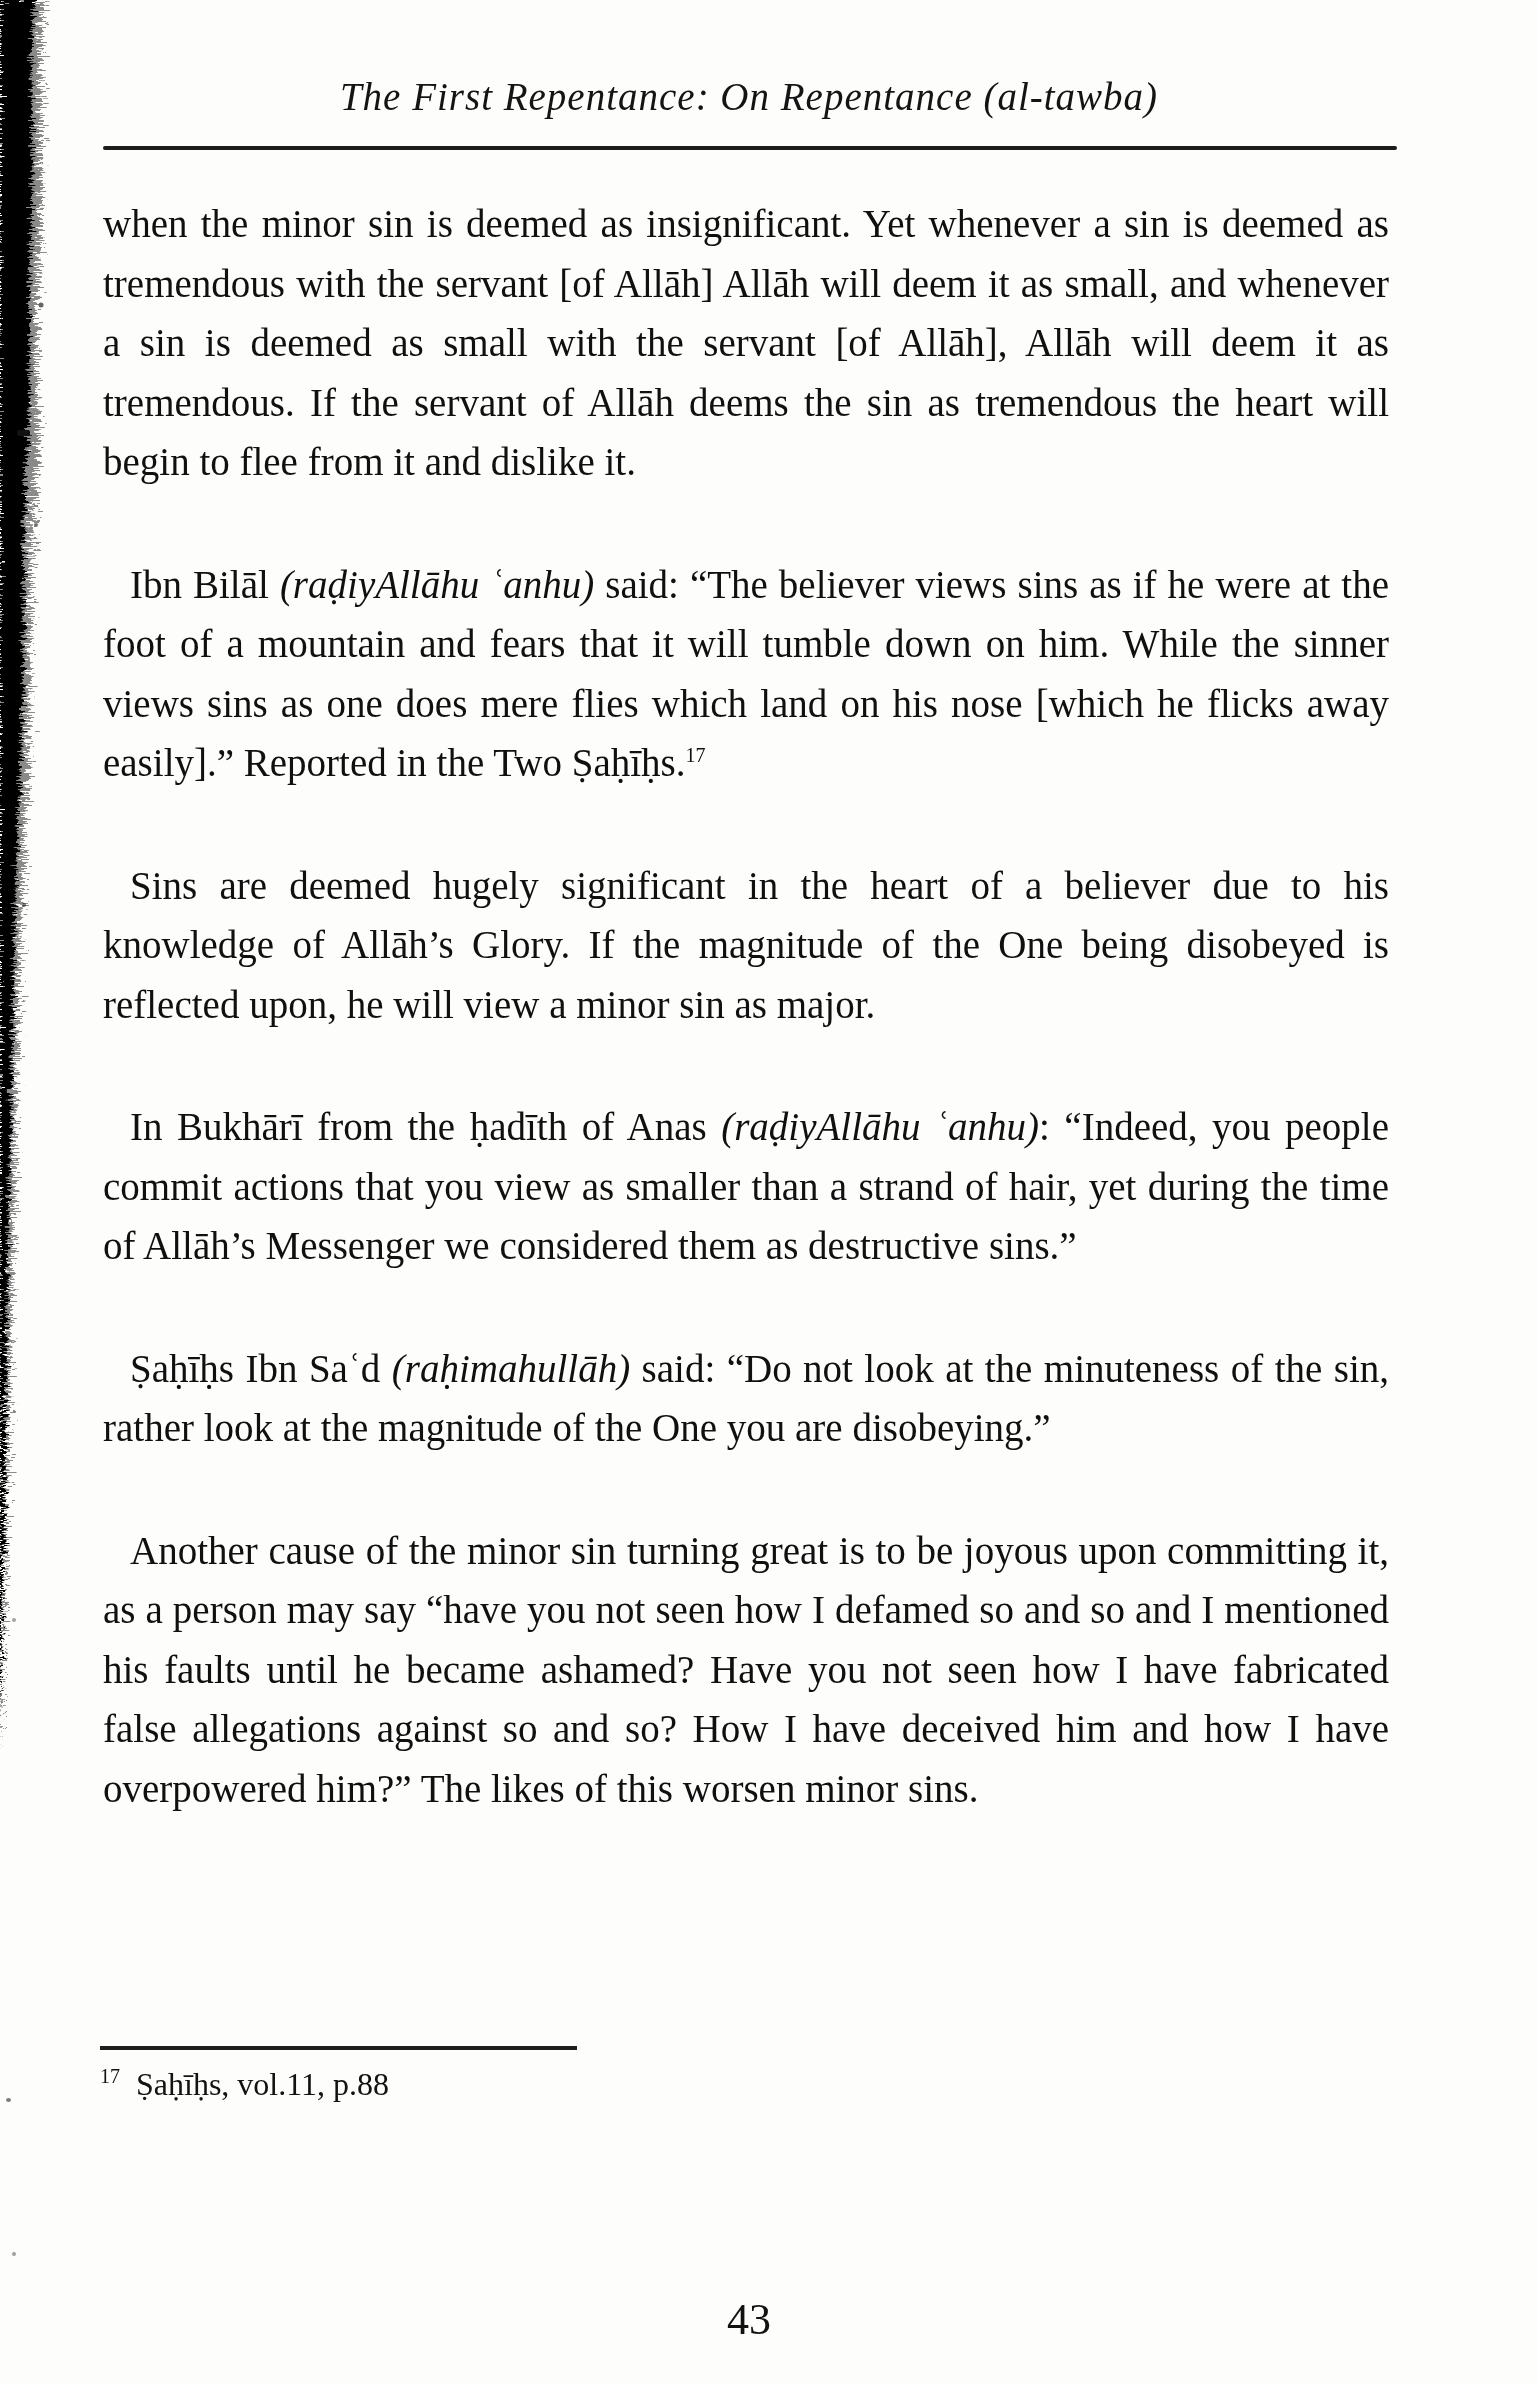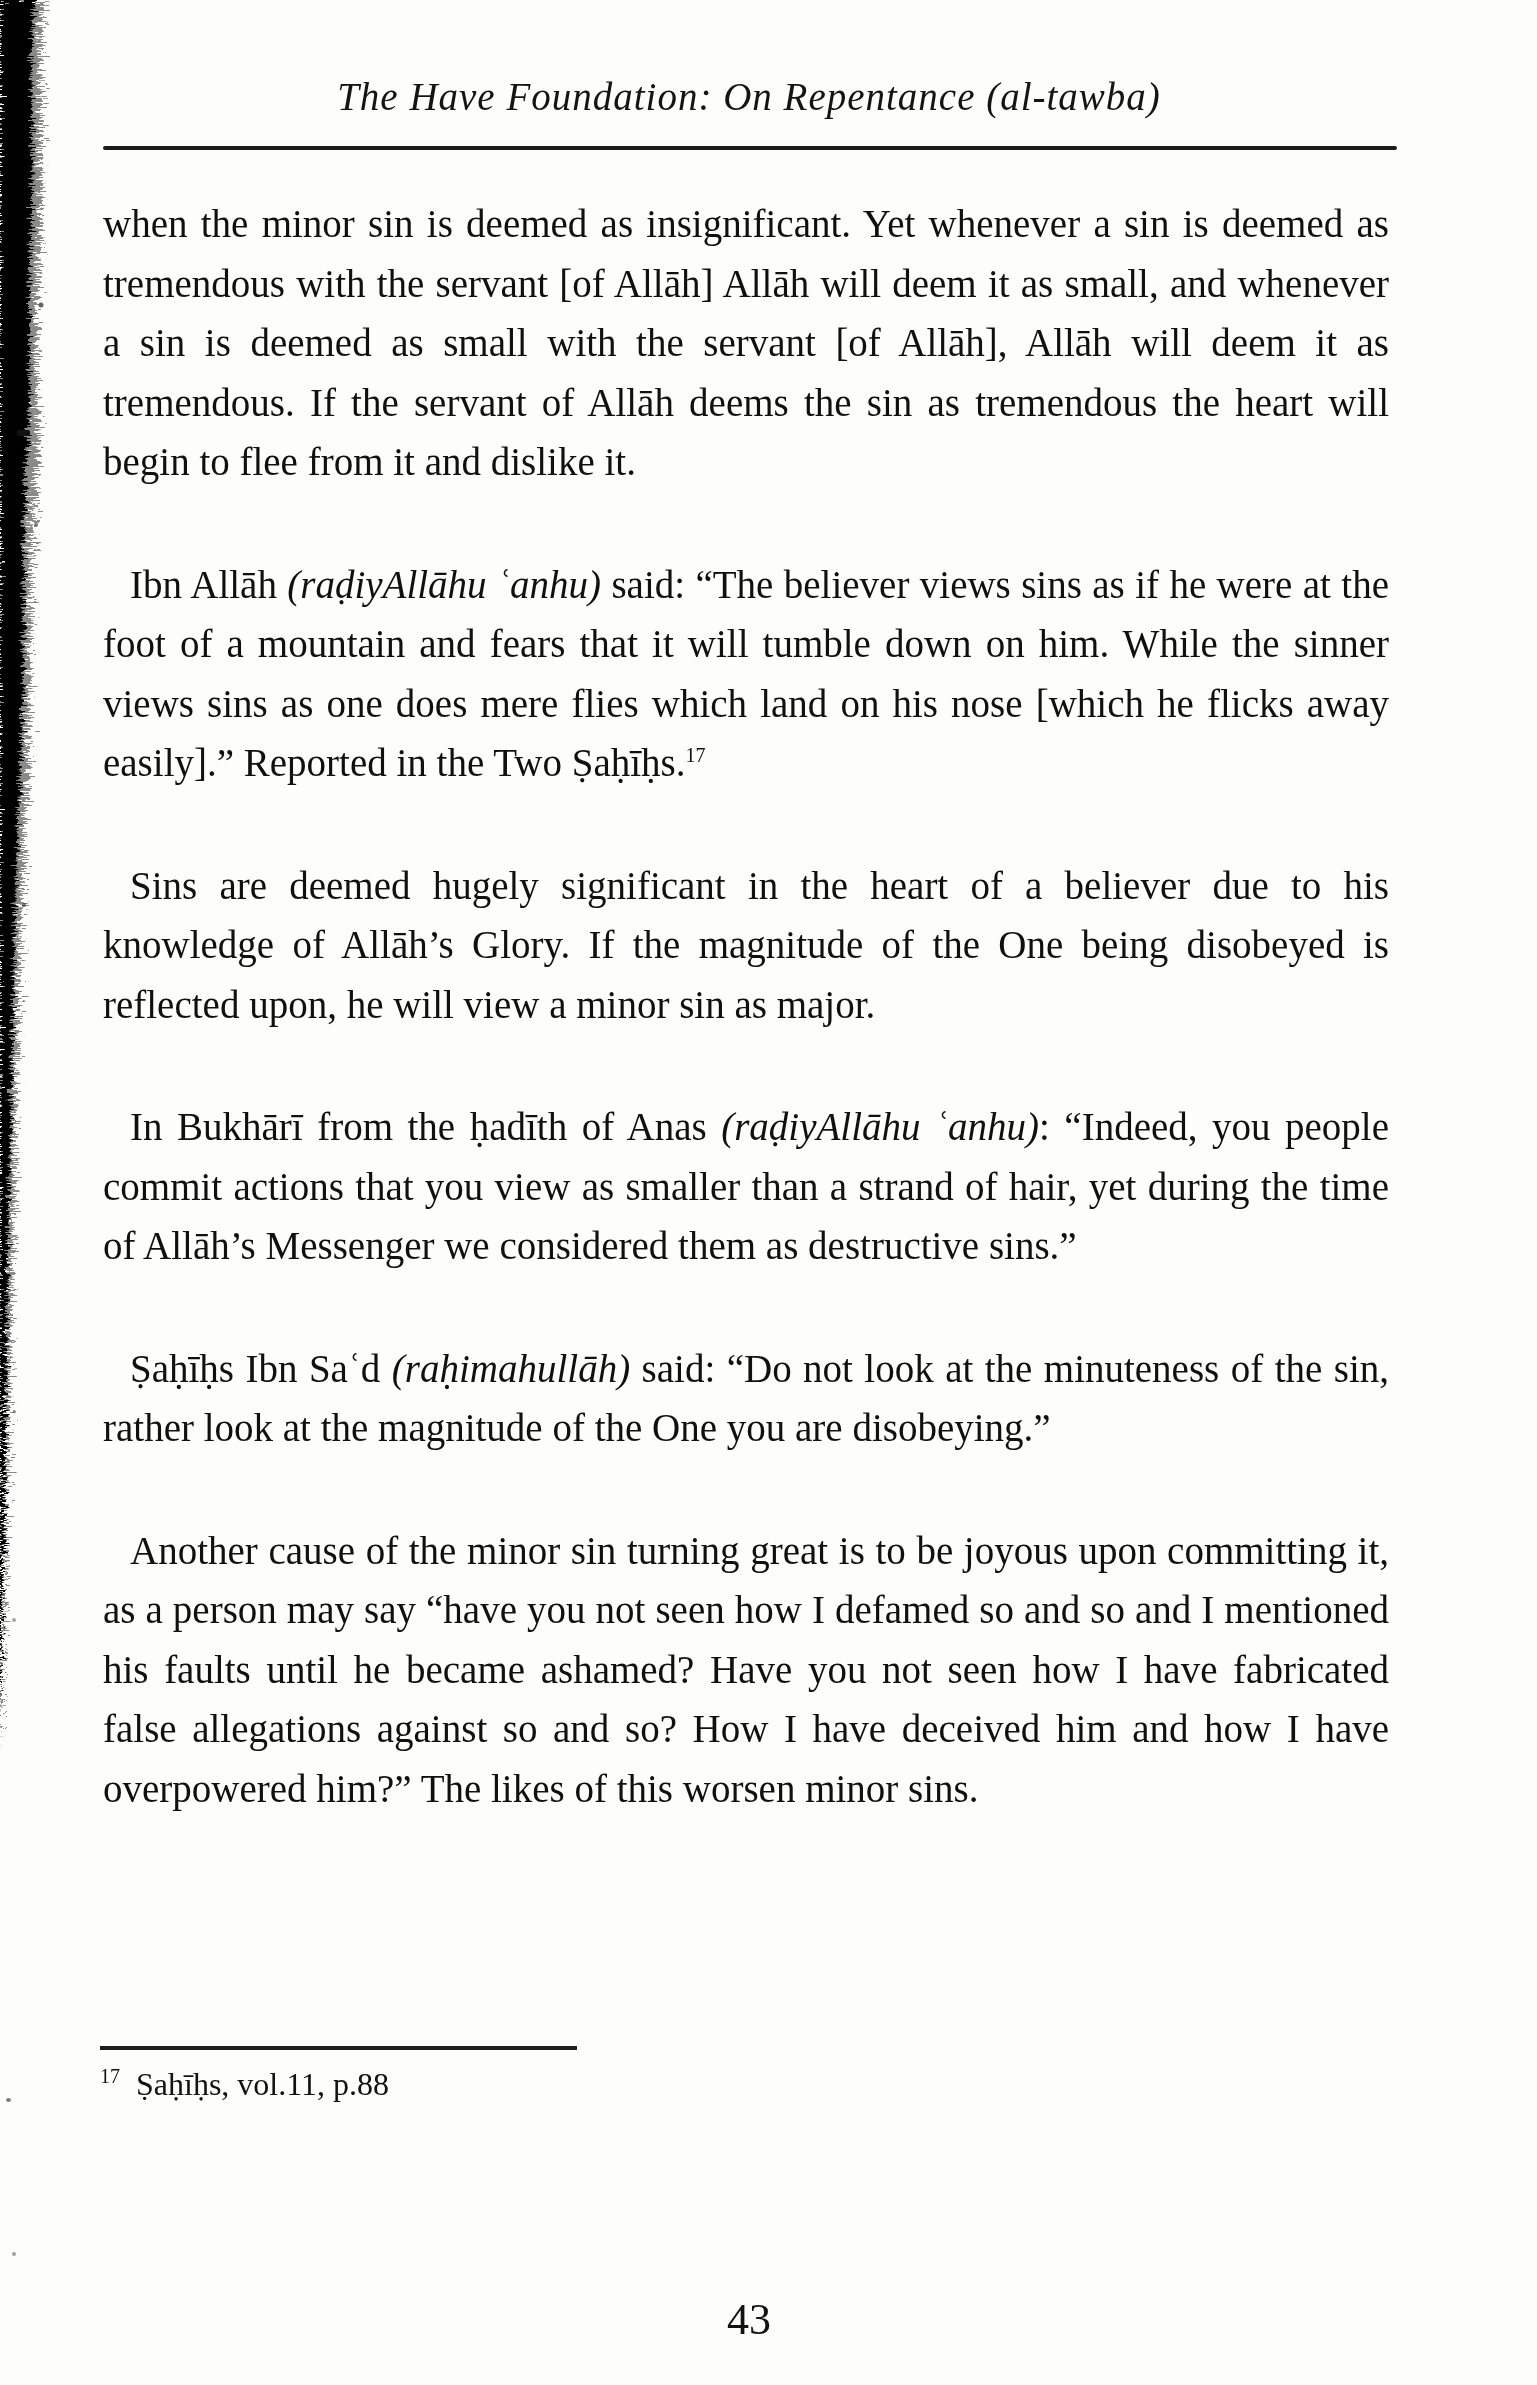"The Have Foundation: On Repentance" div.header-title { text: Have Foundation -> First Repentance }
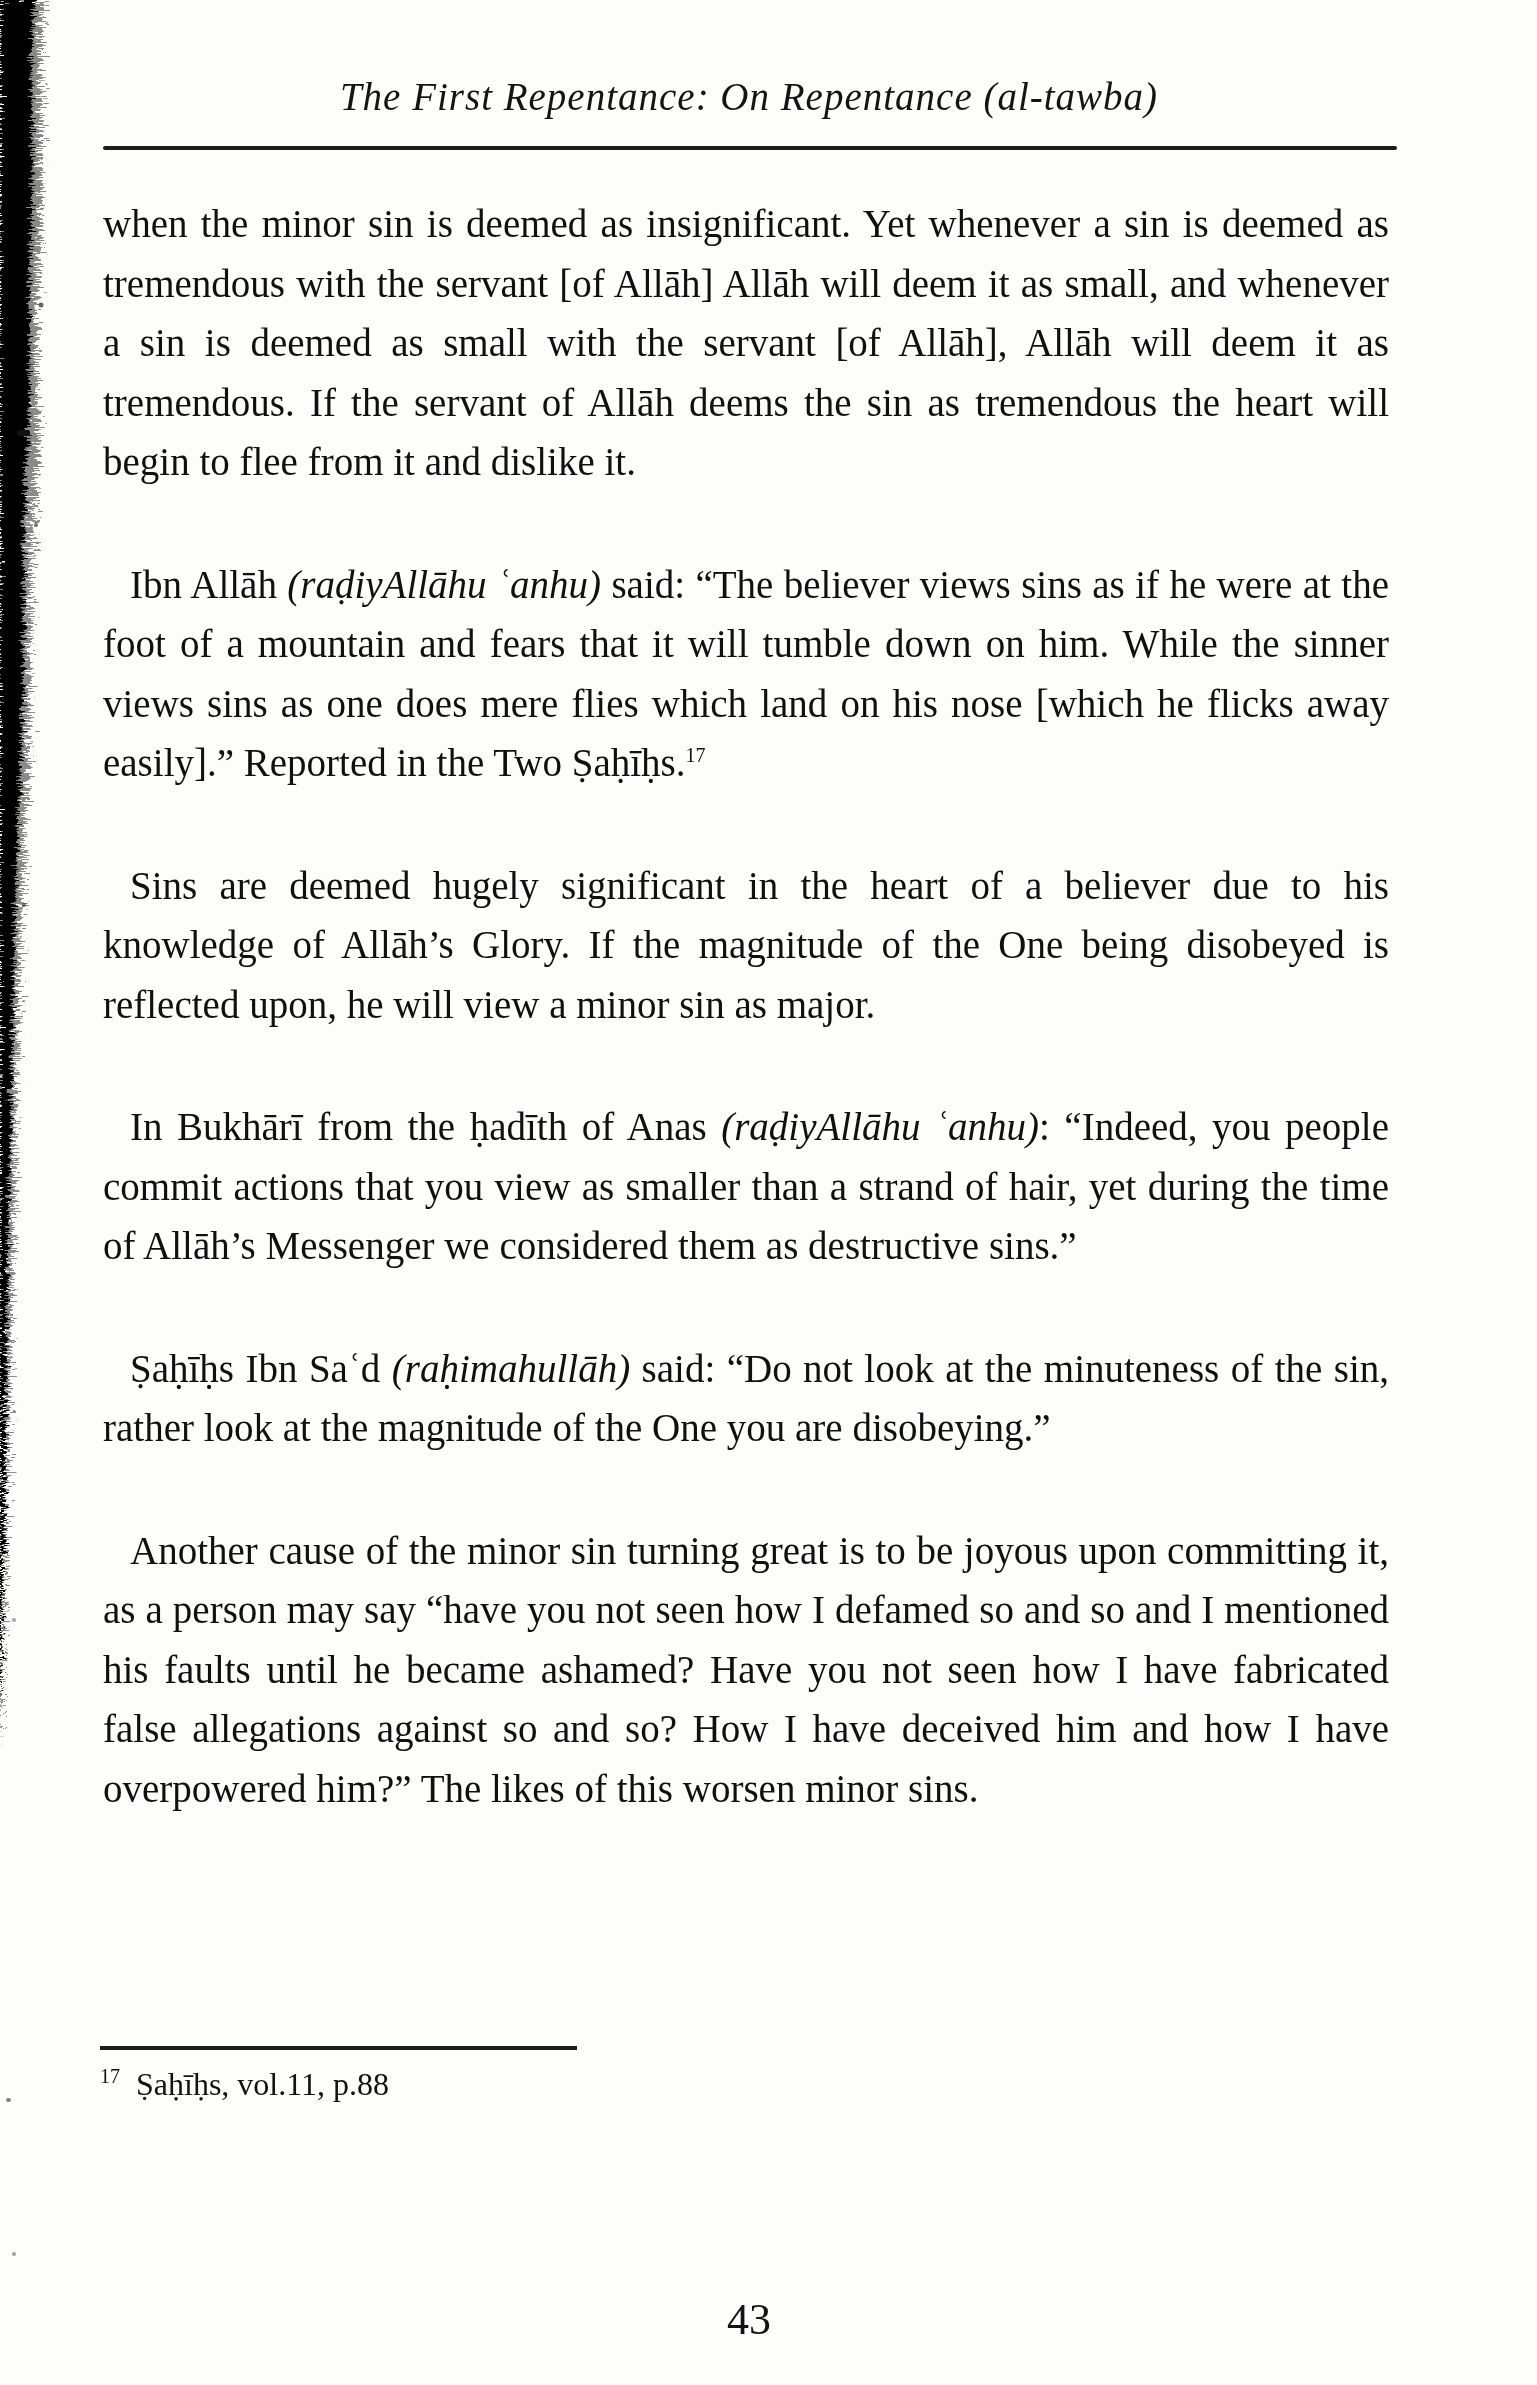"Ibn Allāh" span { text: Allāh -> Bilāl }
